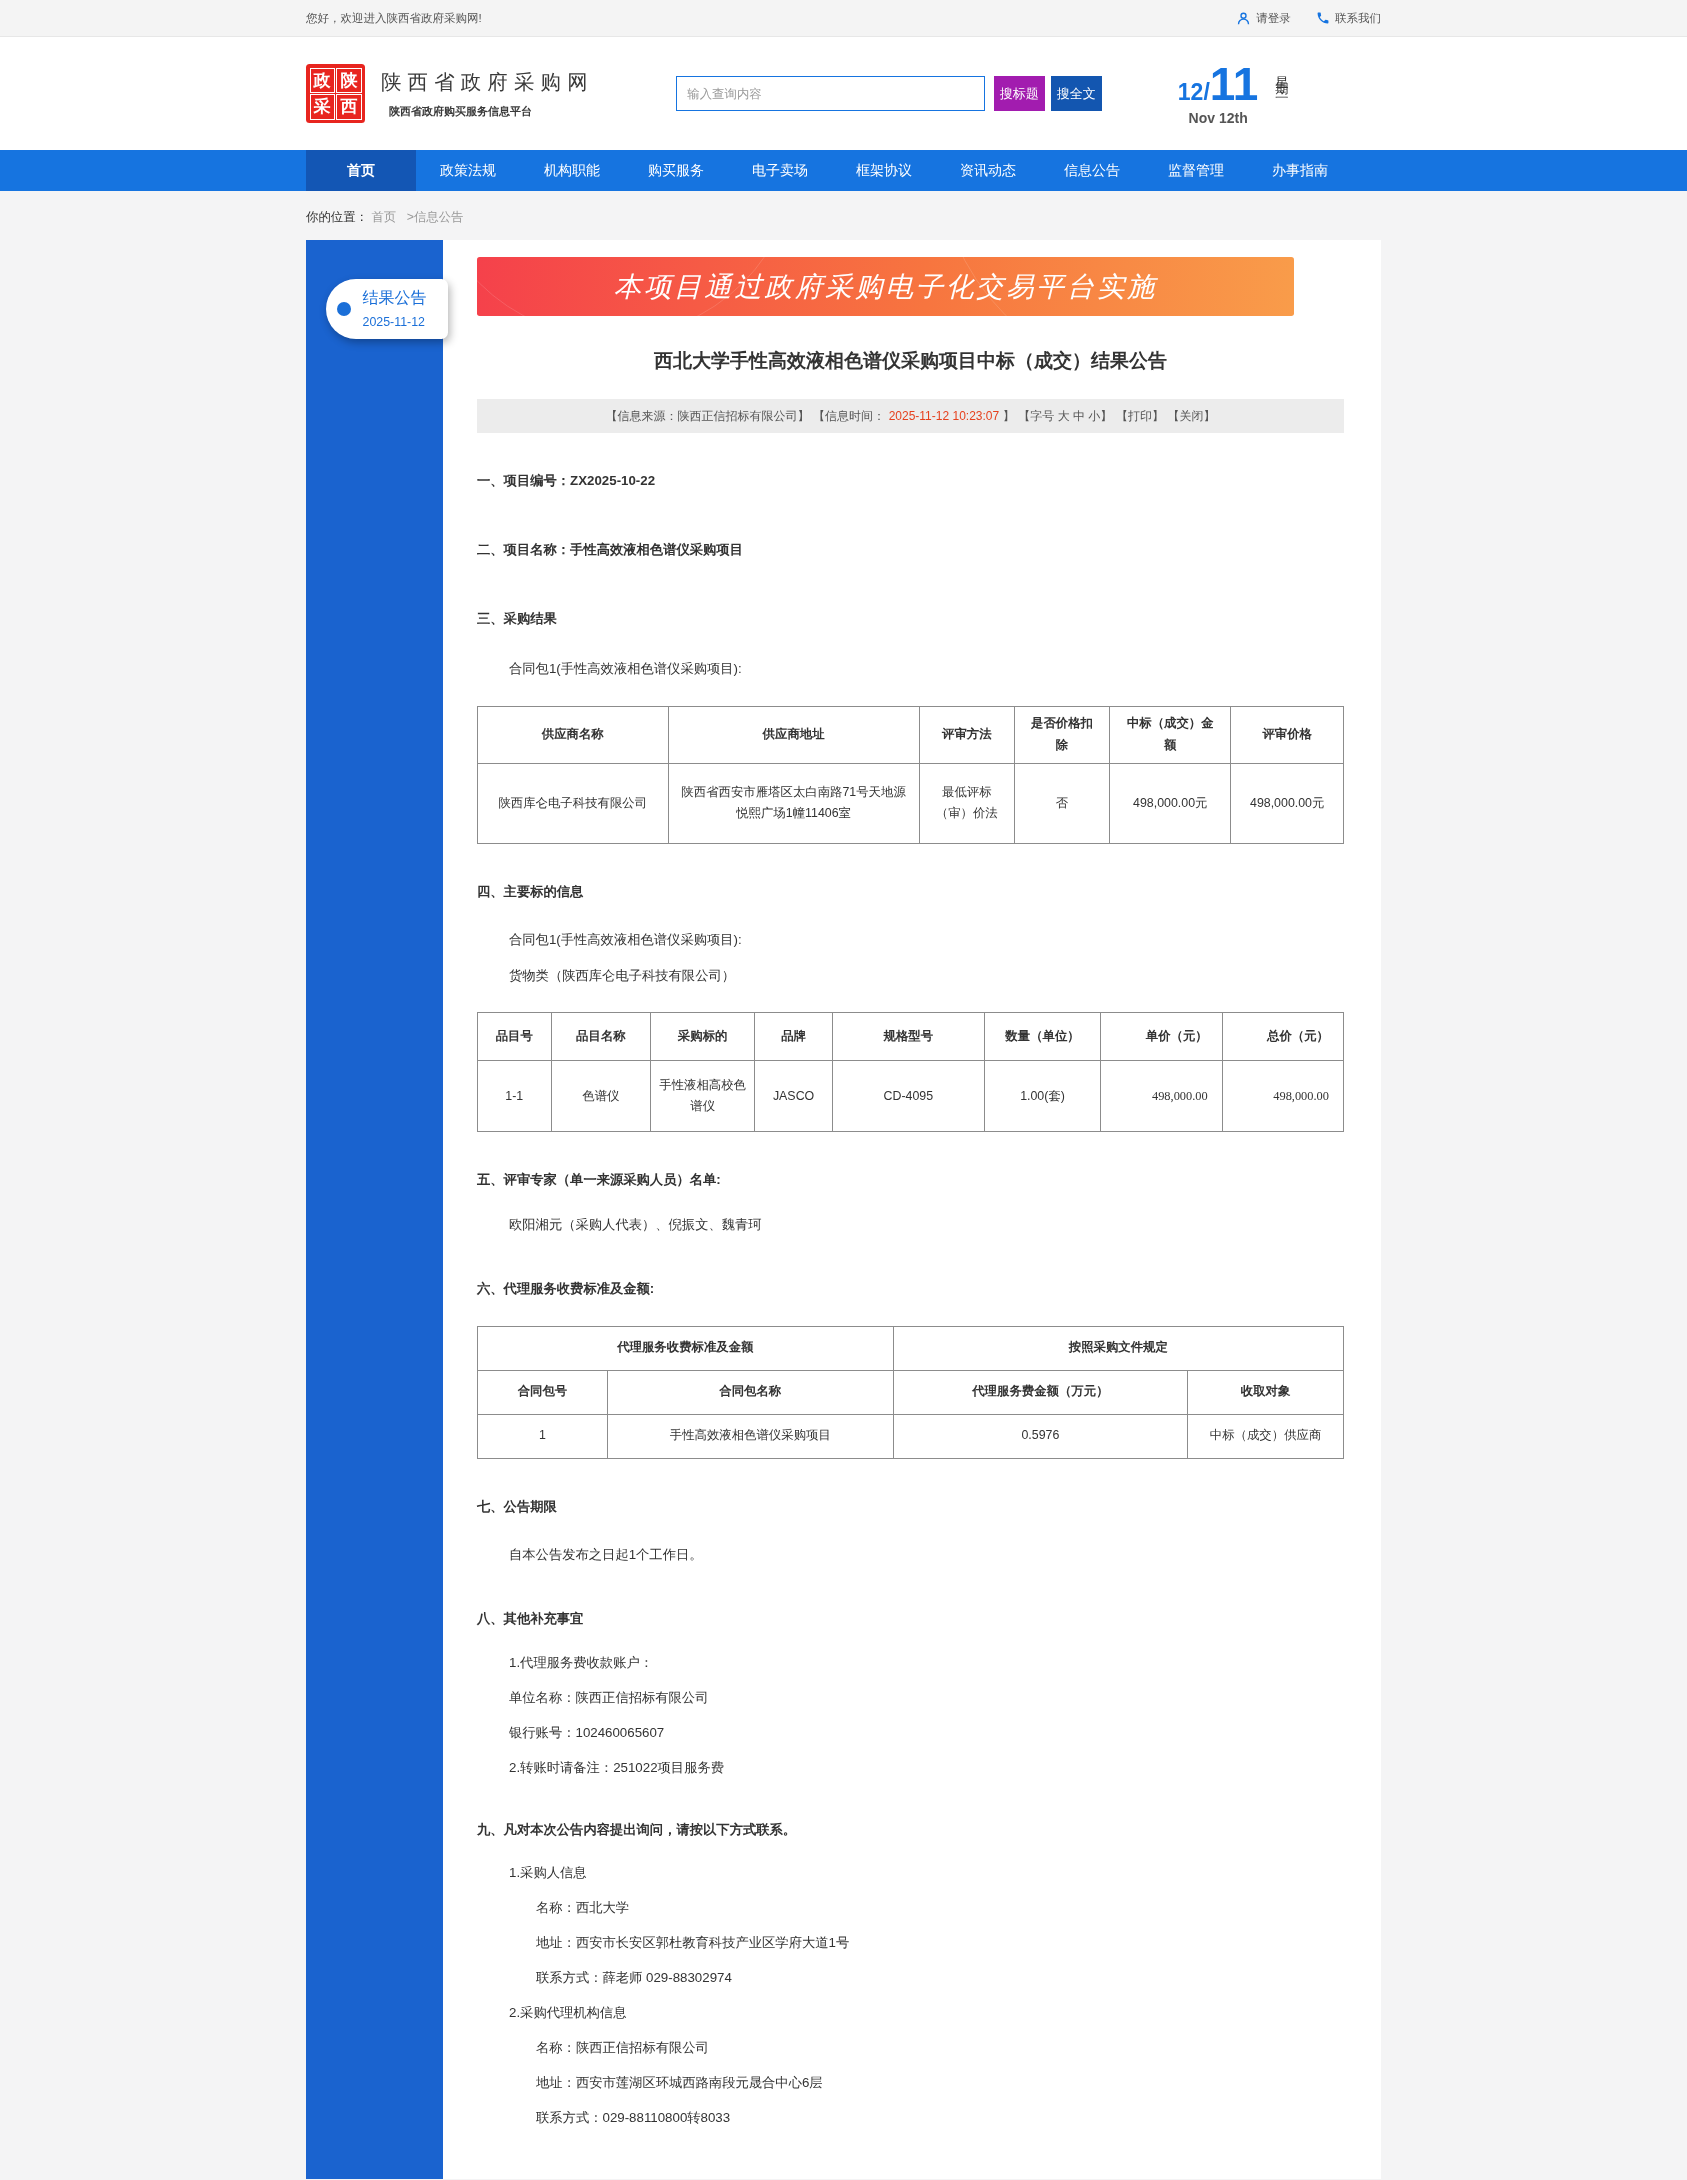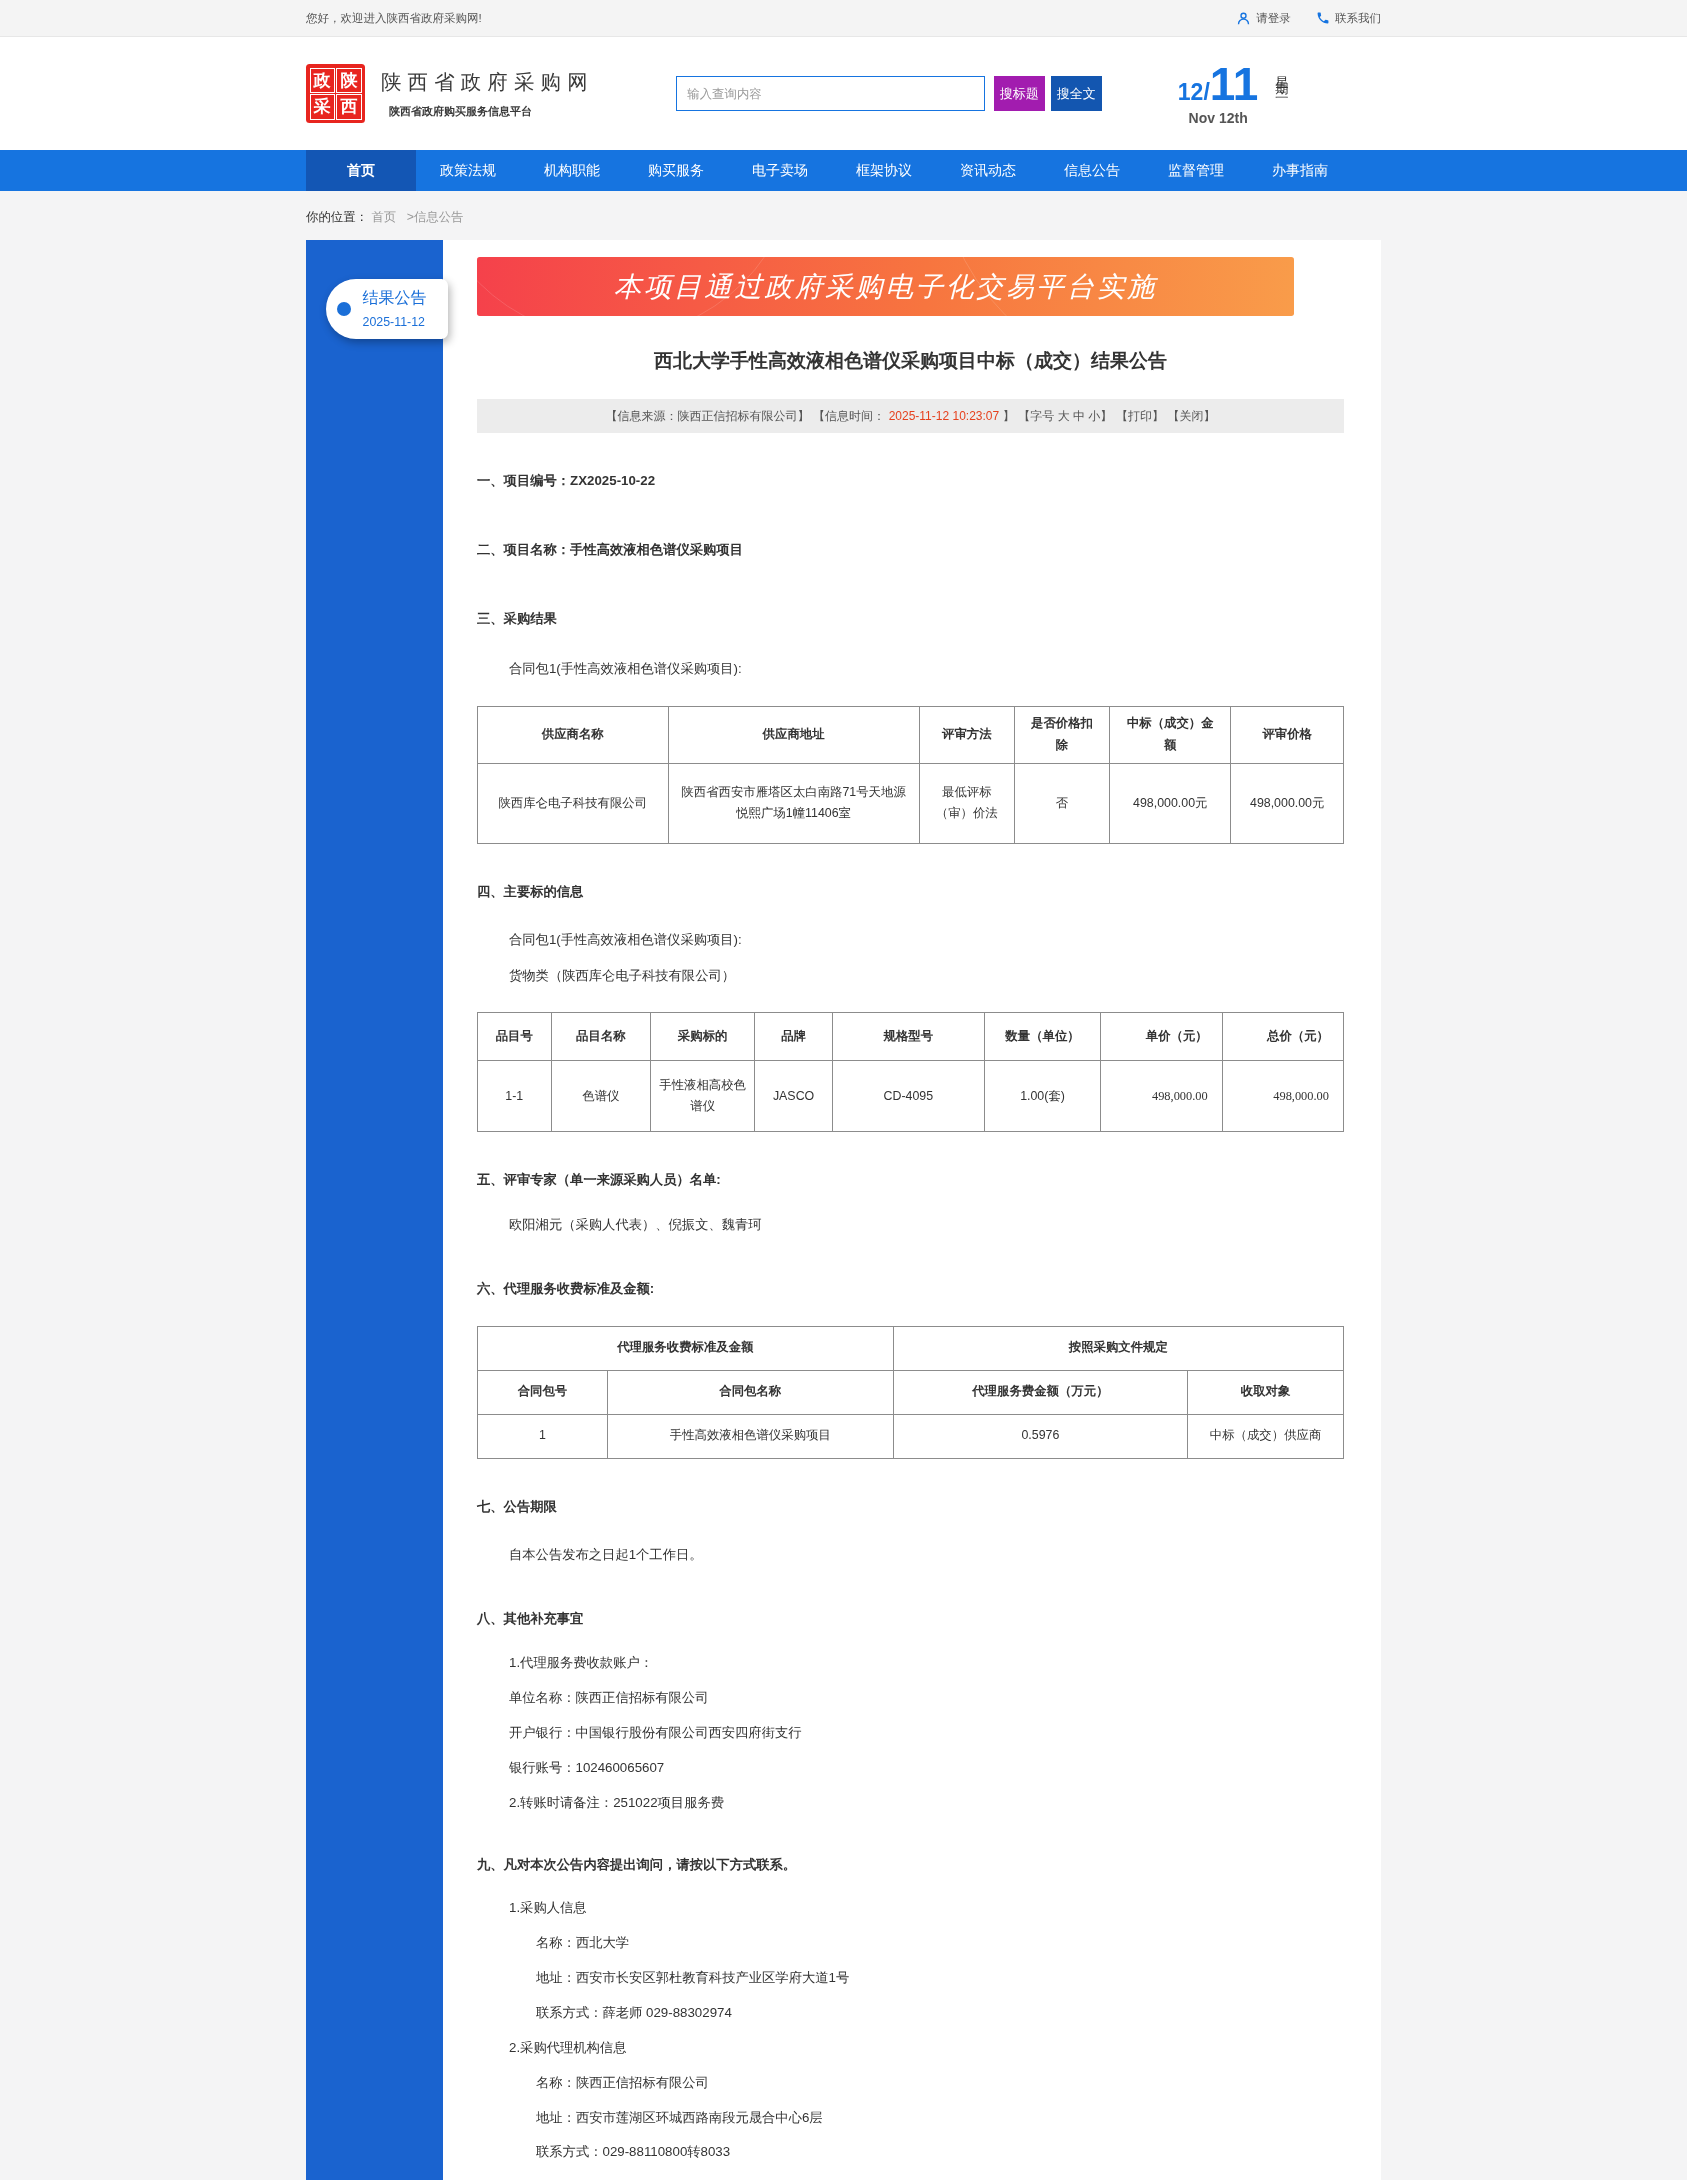"开户银行：中国银行股份有限公司西安四府街支行" div.line { html: <div>开户银行：中国银行股份有限公司西安四府街支行</div> -> none }
